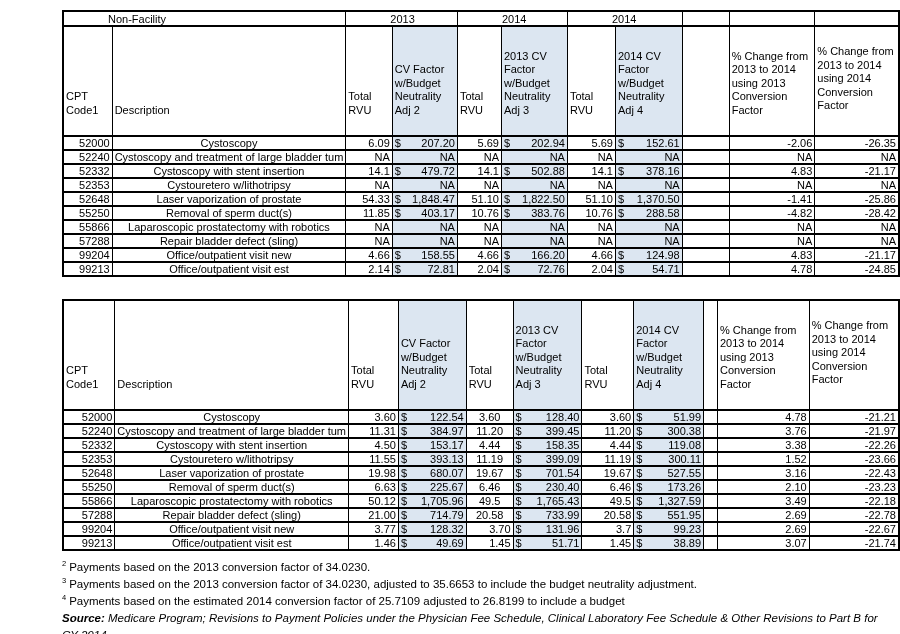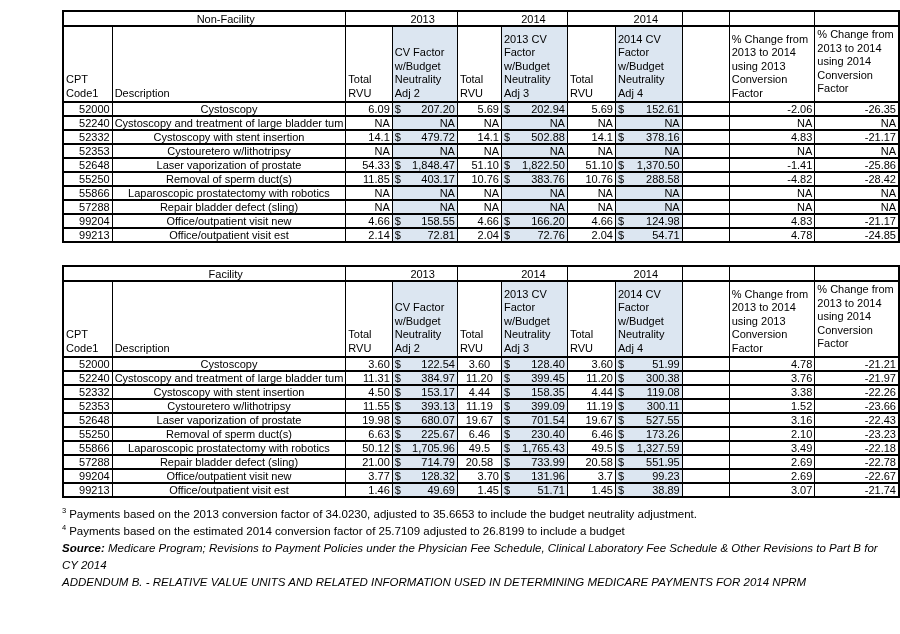"Non-Facility" .rvu-table th.group { text-align: center -> left }
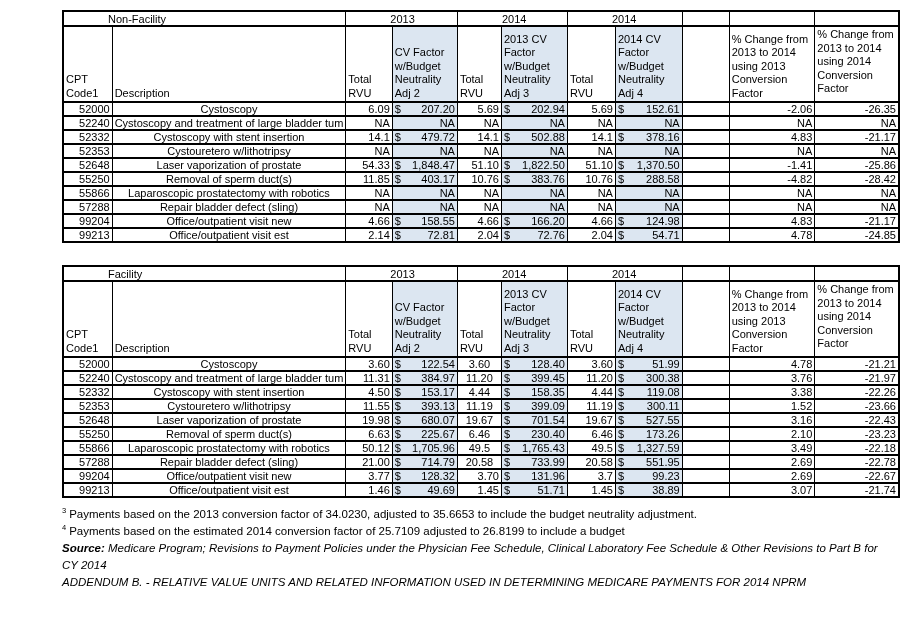"2013 CV" .rvu-table th.hdr { padding: 1px 2px -> 18px 2px }
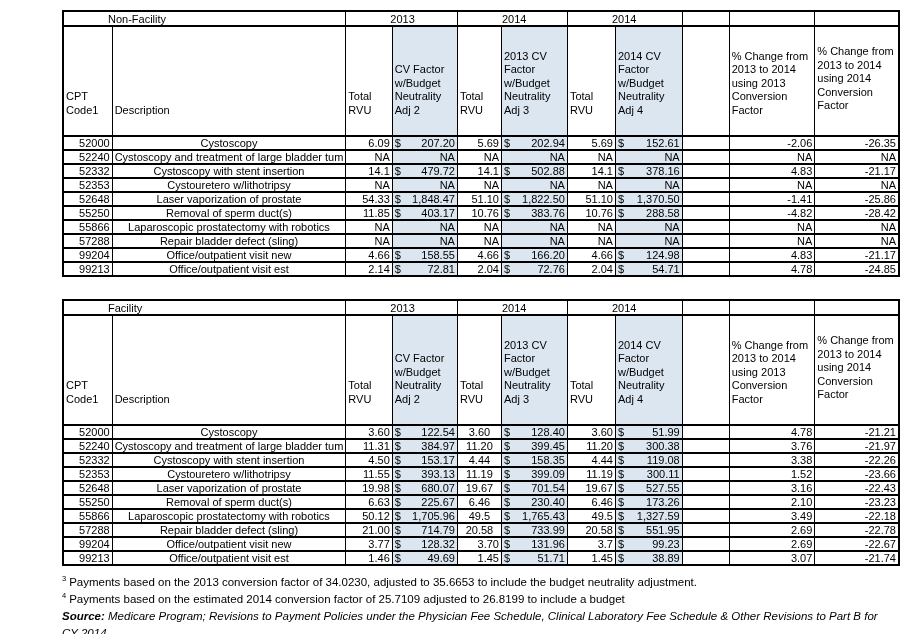"Facility" tr { html: <tr> <th>Facility</th> <th>2013</th> <th>2014</th> <th>2014</th> <th></th> <th></th> <th></th> </tr> -> none }
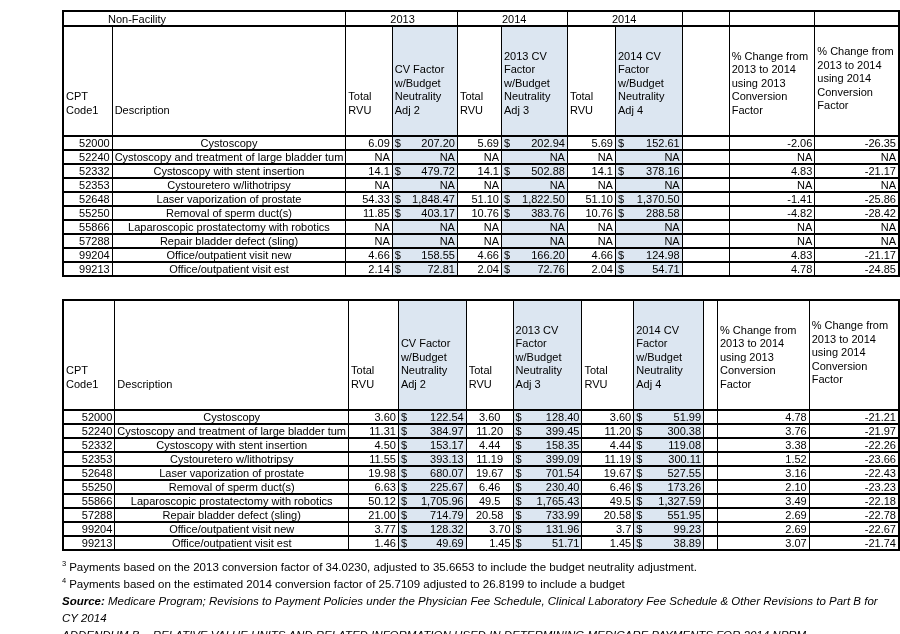"2 Payments based on the" div.fn-line { html: none -> <div><sup>2</sup><span>Payments based on the 2013 conversion factor of 34.0230.</span></div> }
